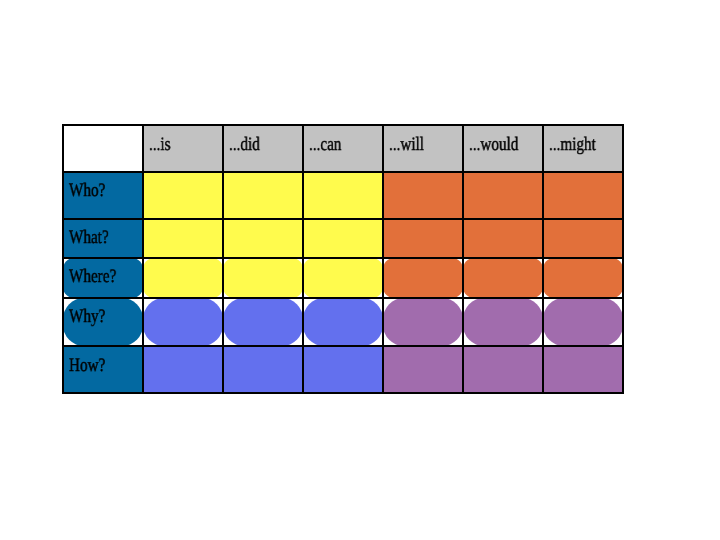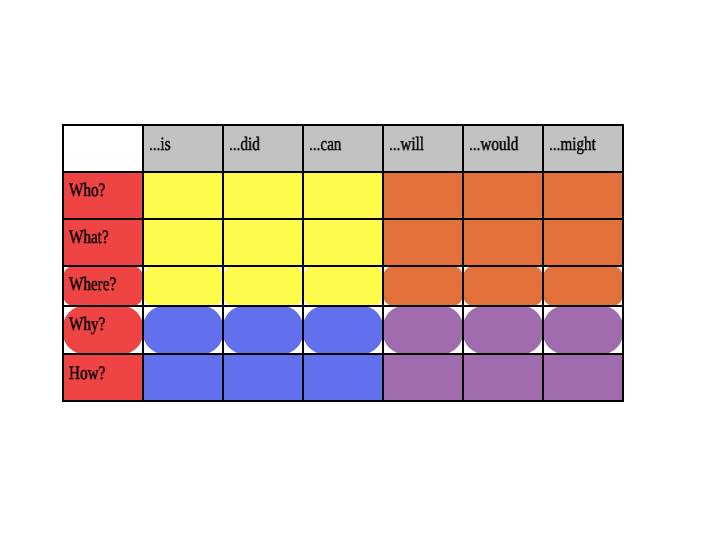"Who?" .row-label { background: #ef4444 -> #0369a1 }
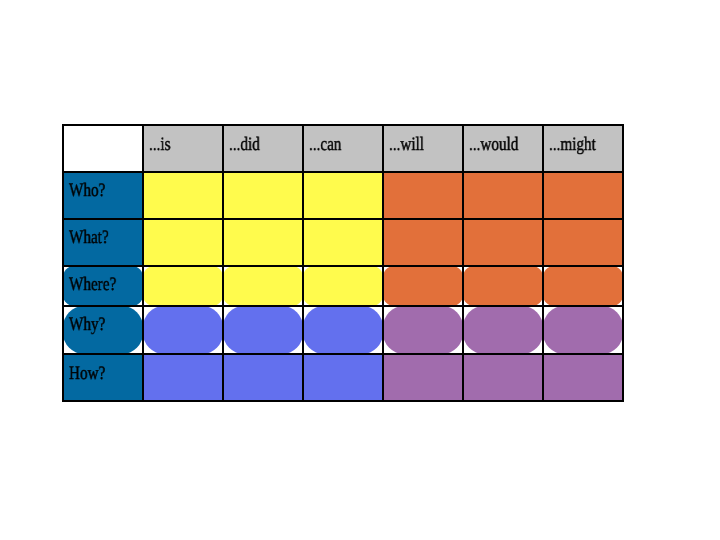"What?" .matrix tr.r1 td { height: 47px -> 39px }
